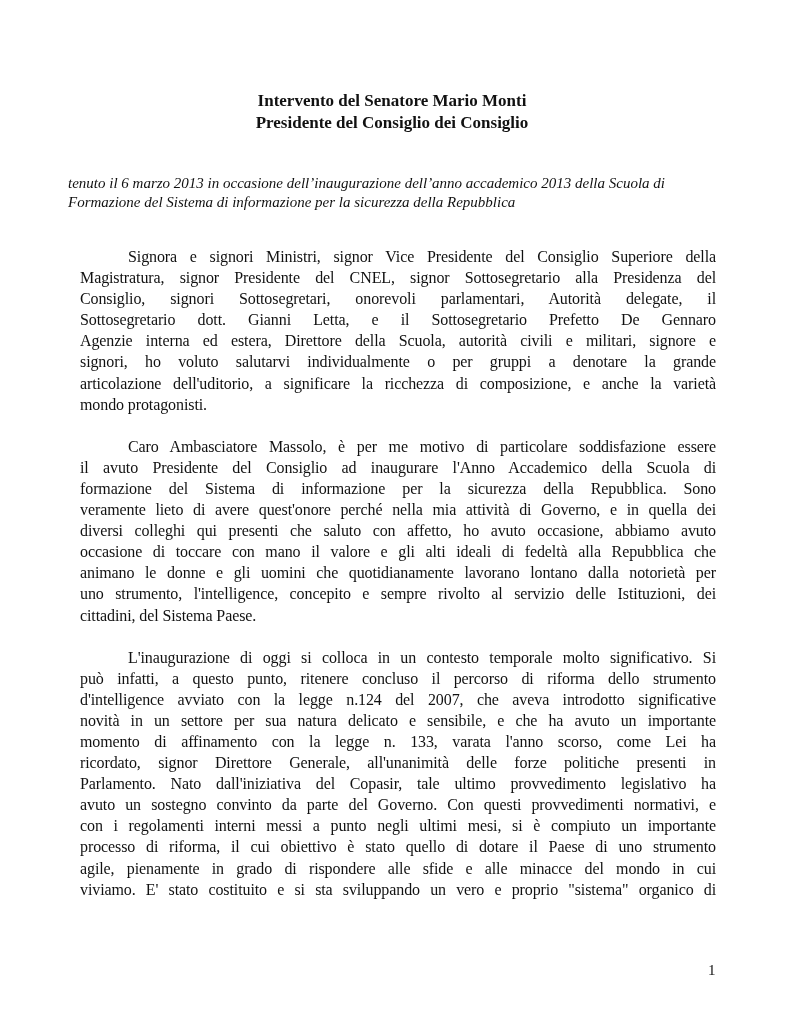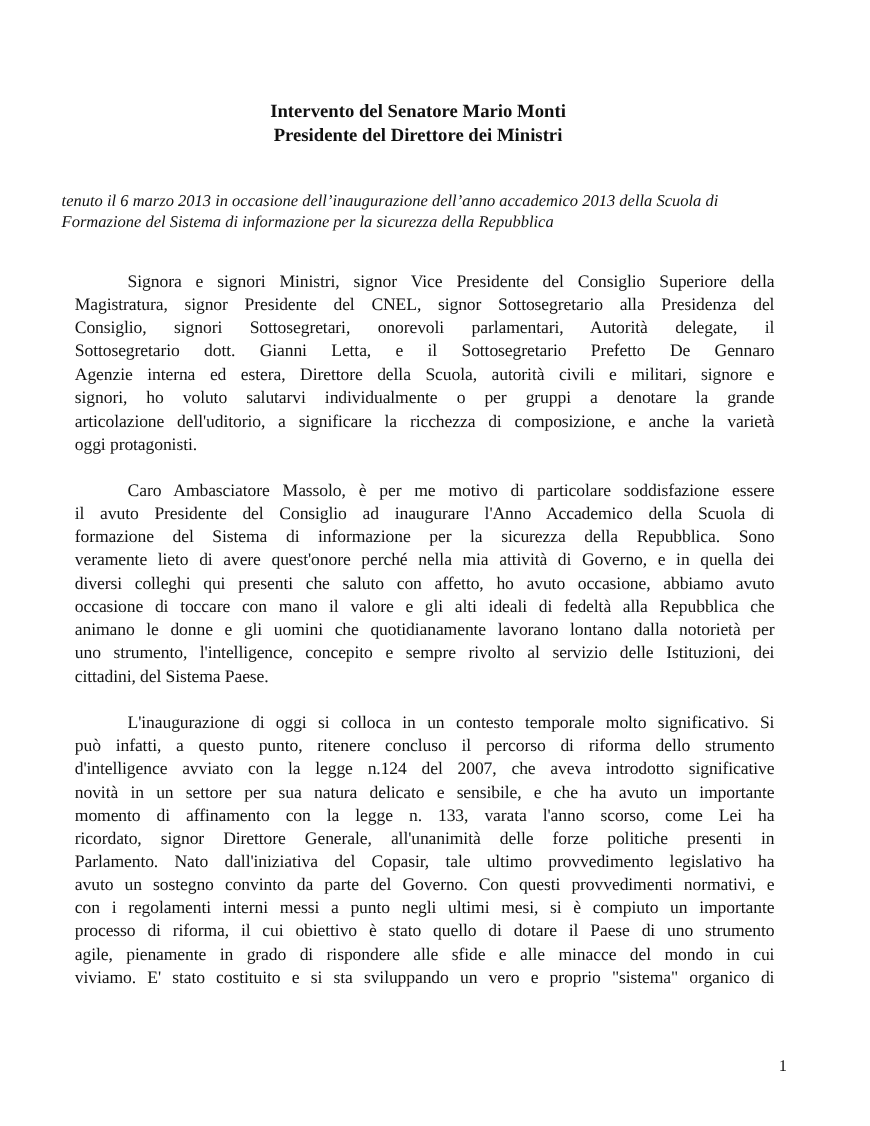"Intervento del Senatore Mario Monti" .page { left: 56px -> 68px }
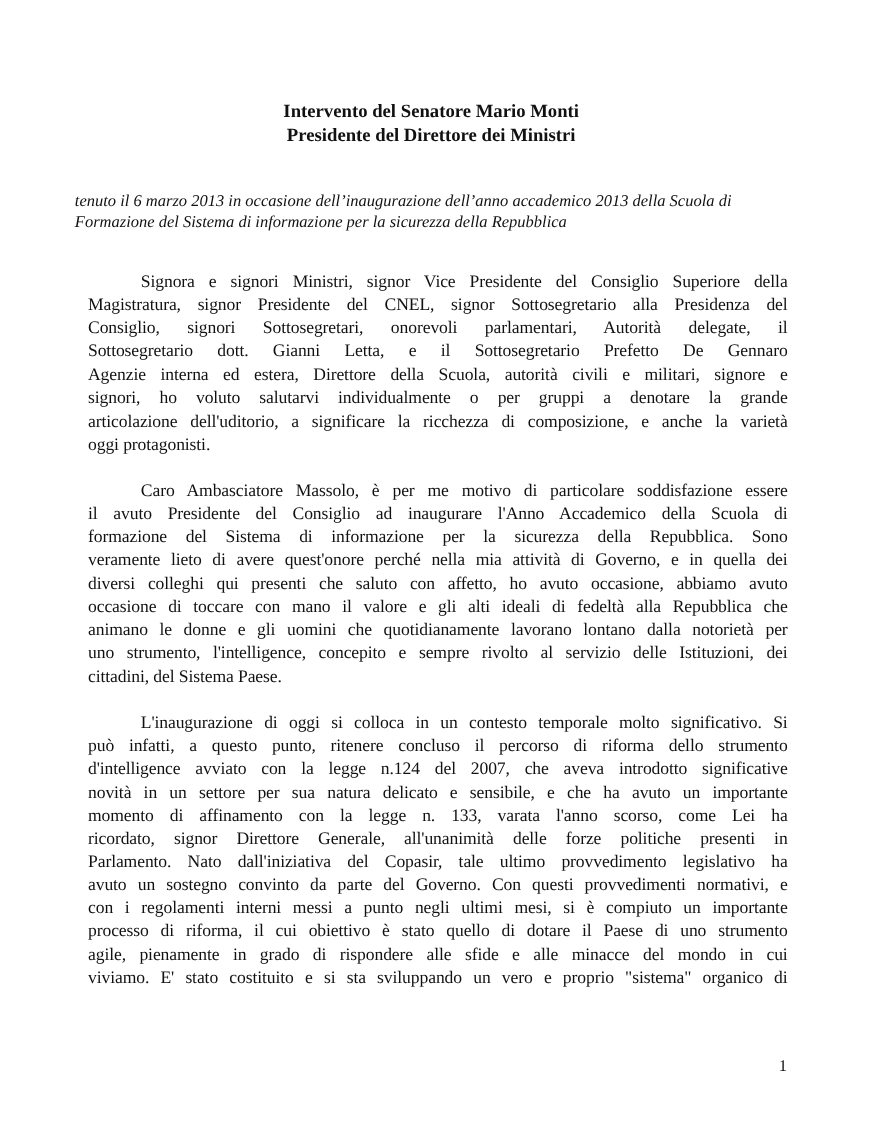"Presidente del Direttore dei Ministri" span { text: Direttore dei Ministri -> Consiglio dei Consiglio }
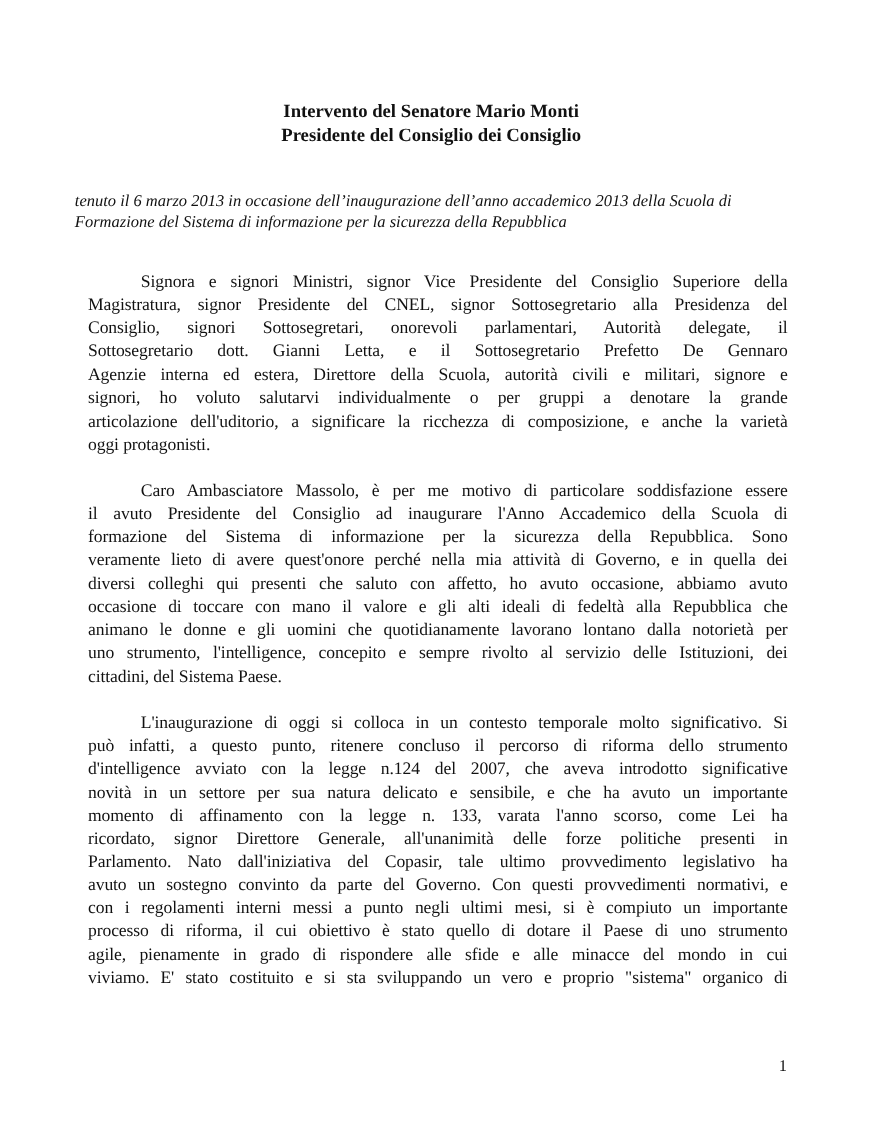"oggi protagonisti." span.l { text: oggi -> mondo }
